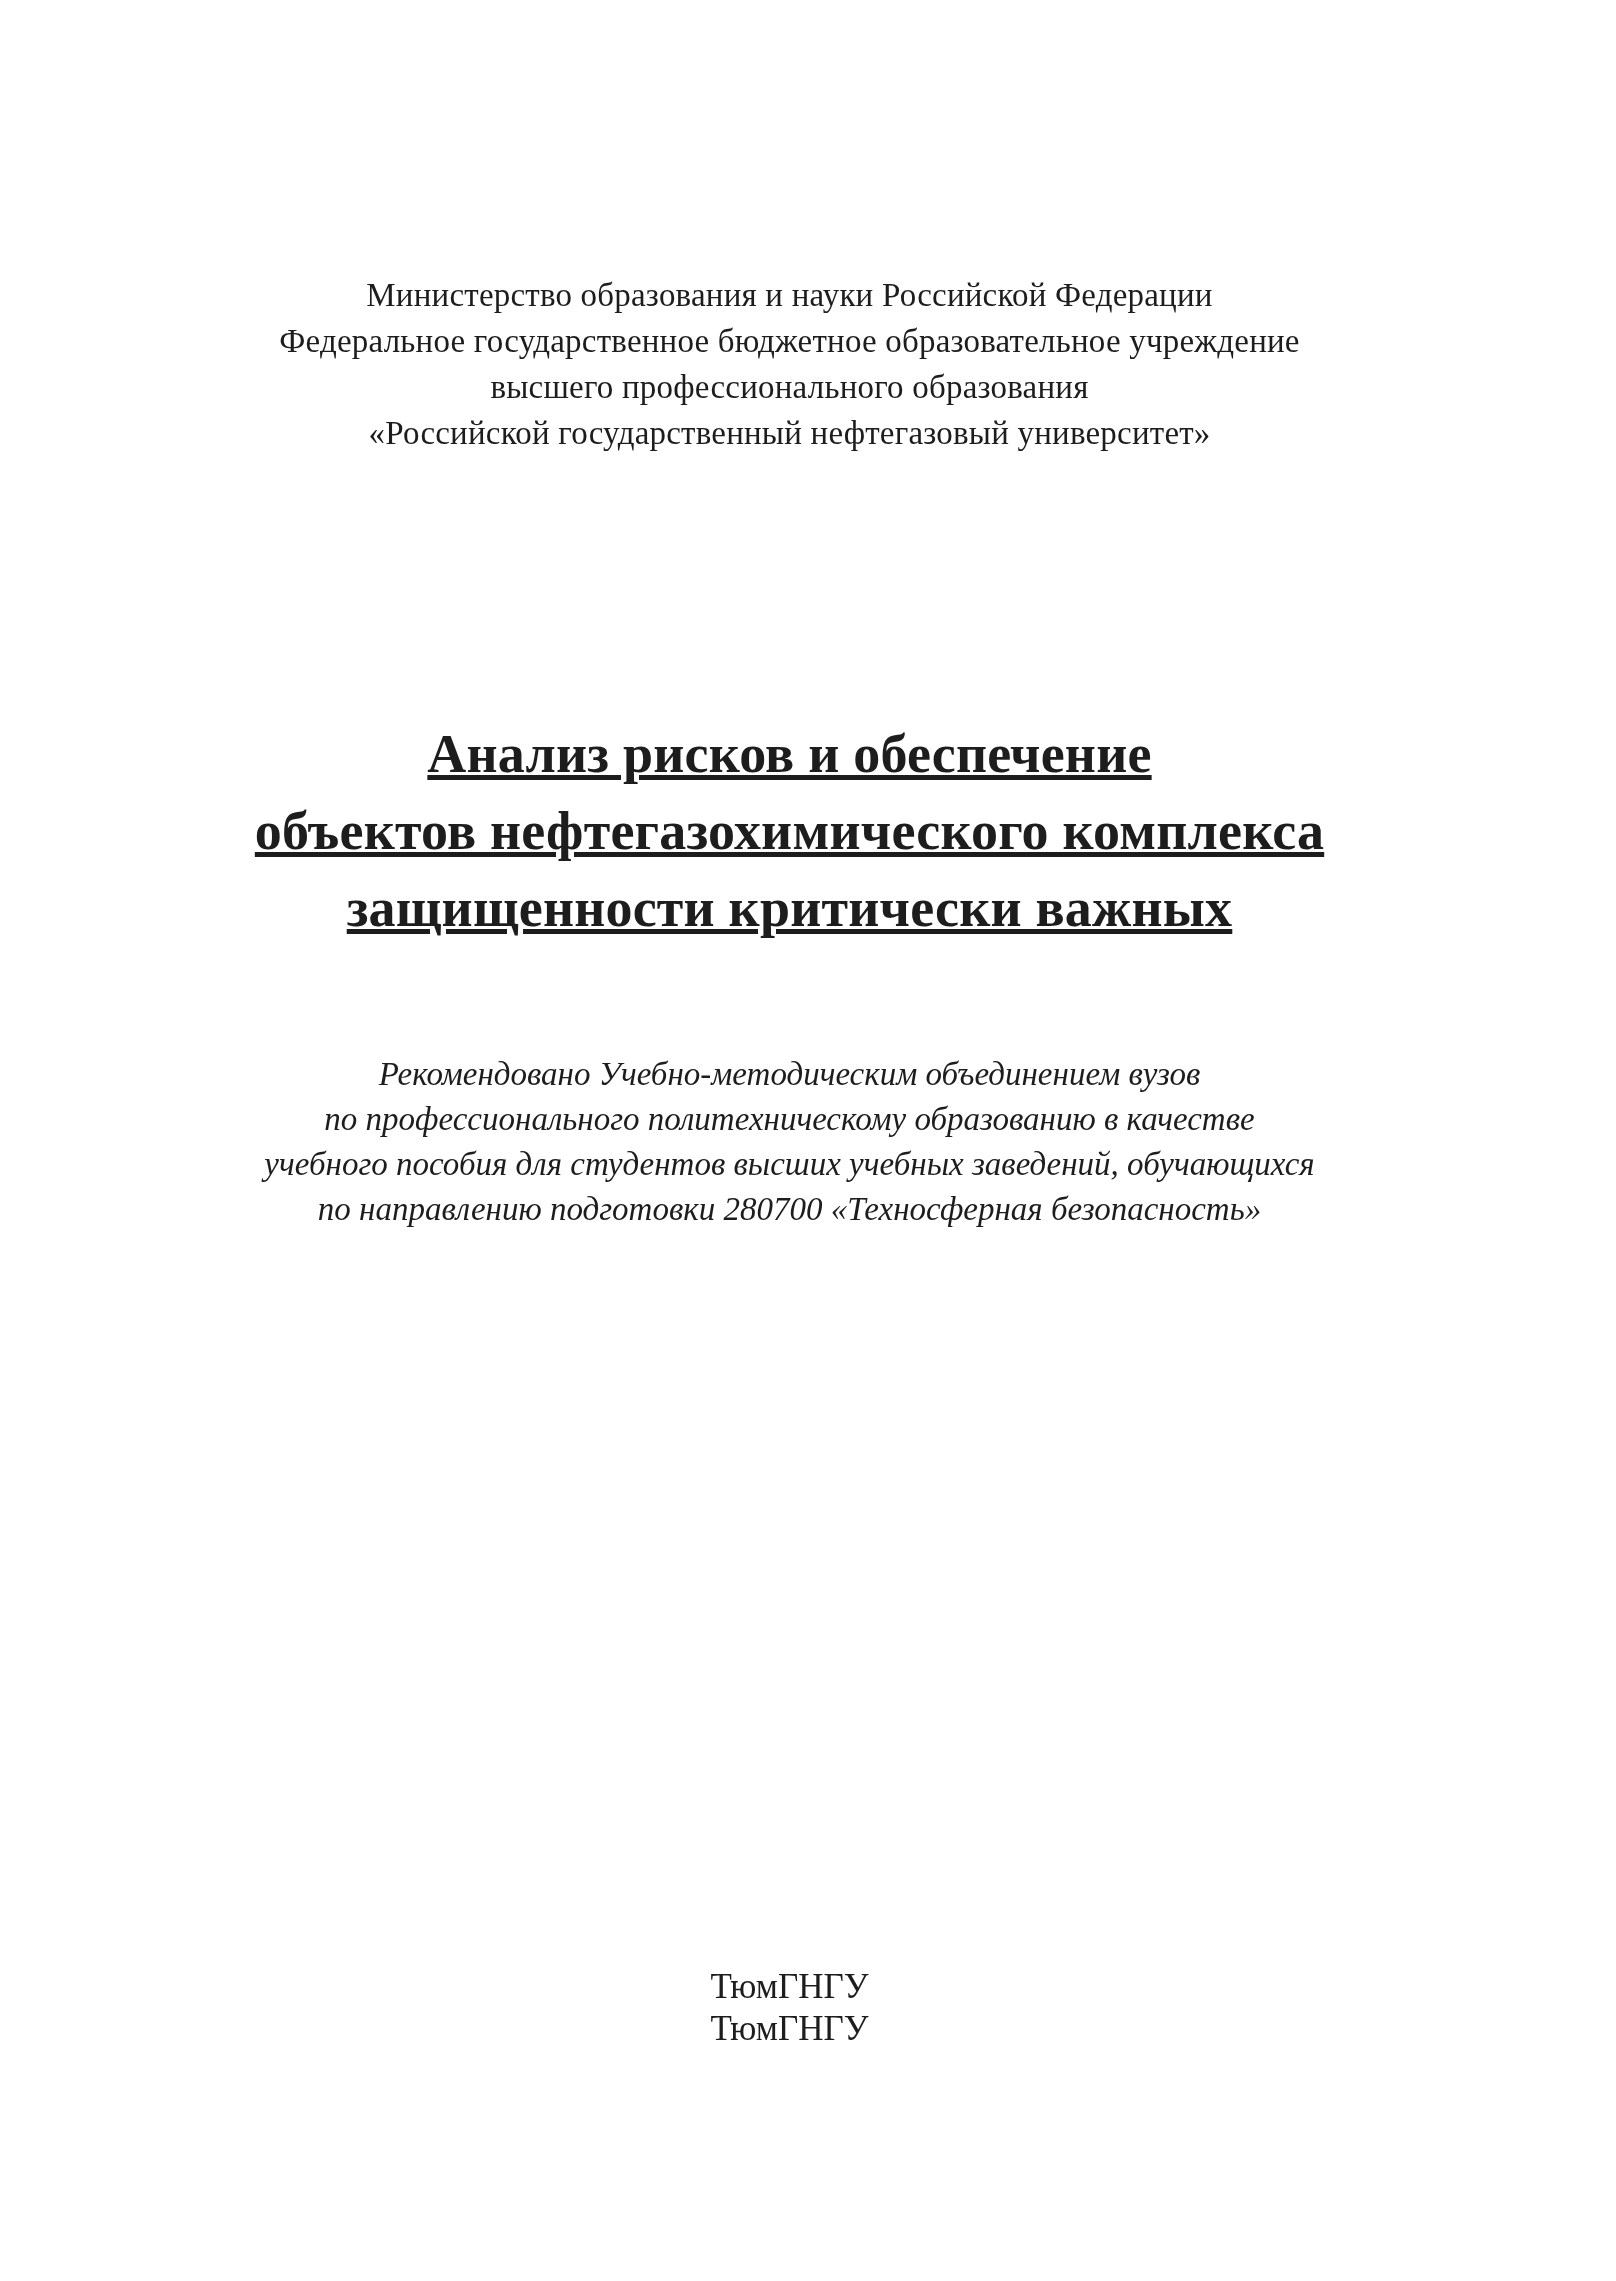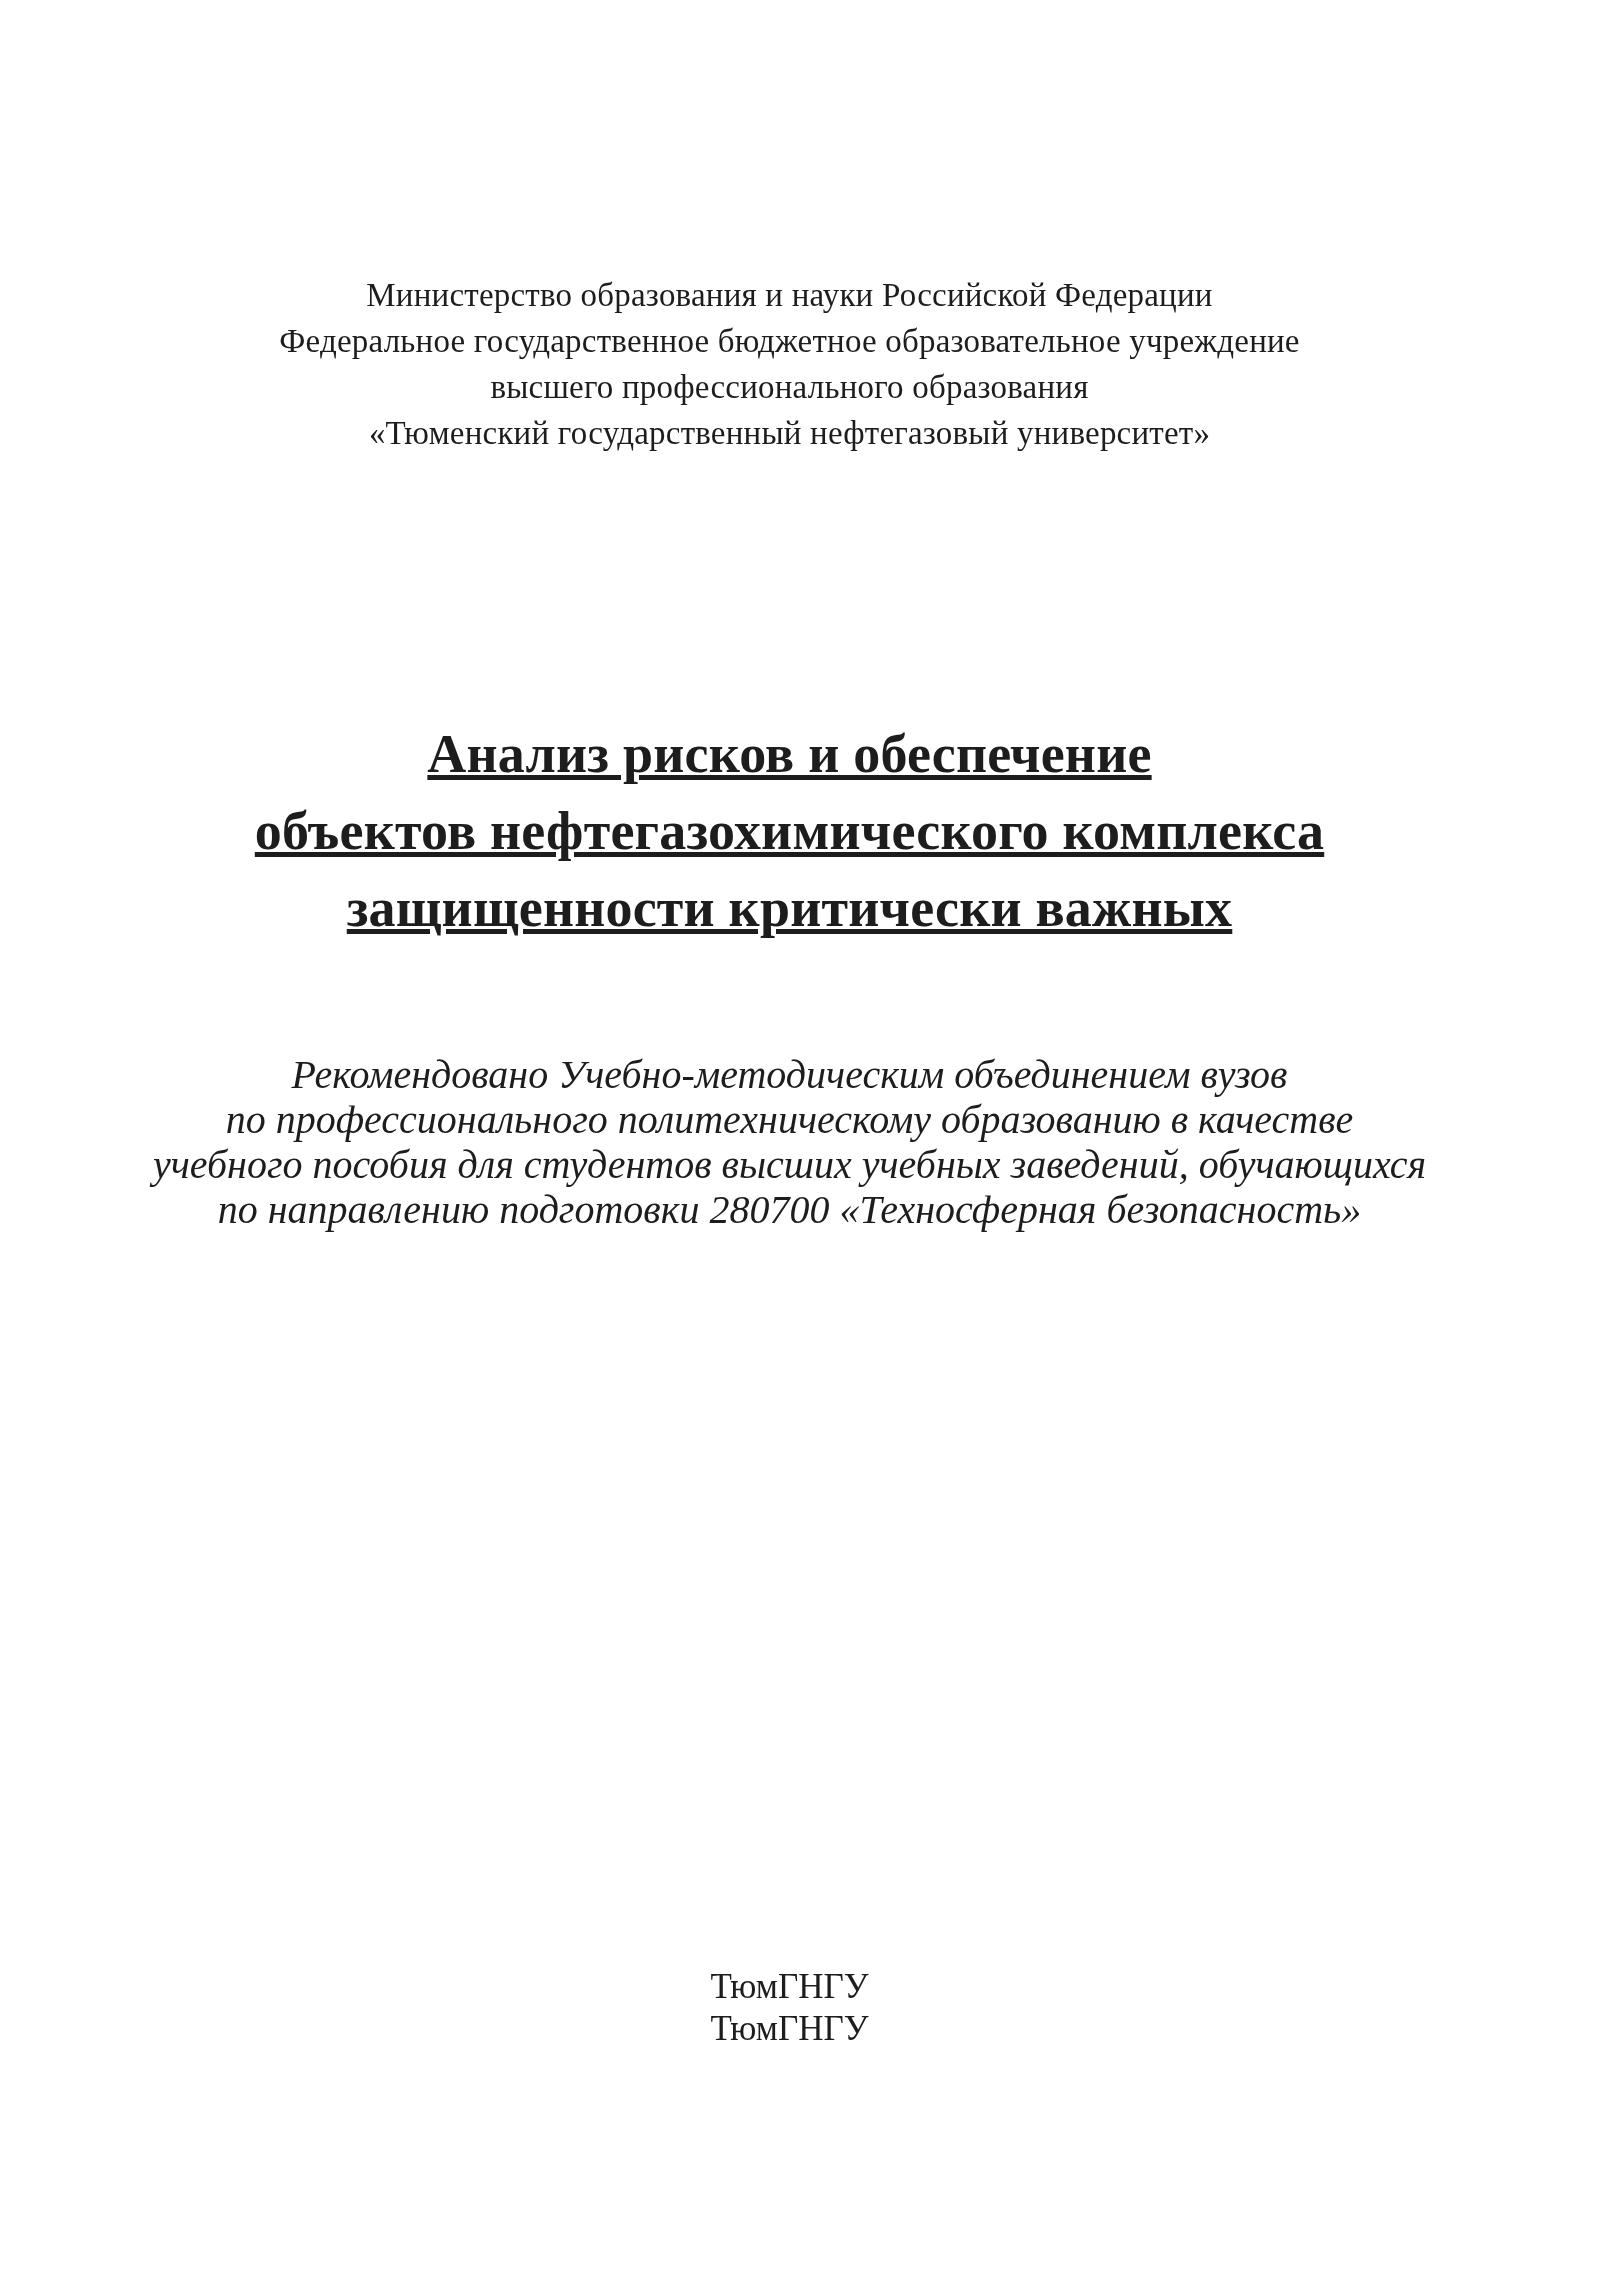"«Тюменский государственный нефтегазовый" div.line { text: Тюменский -> Российской }
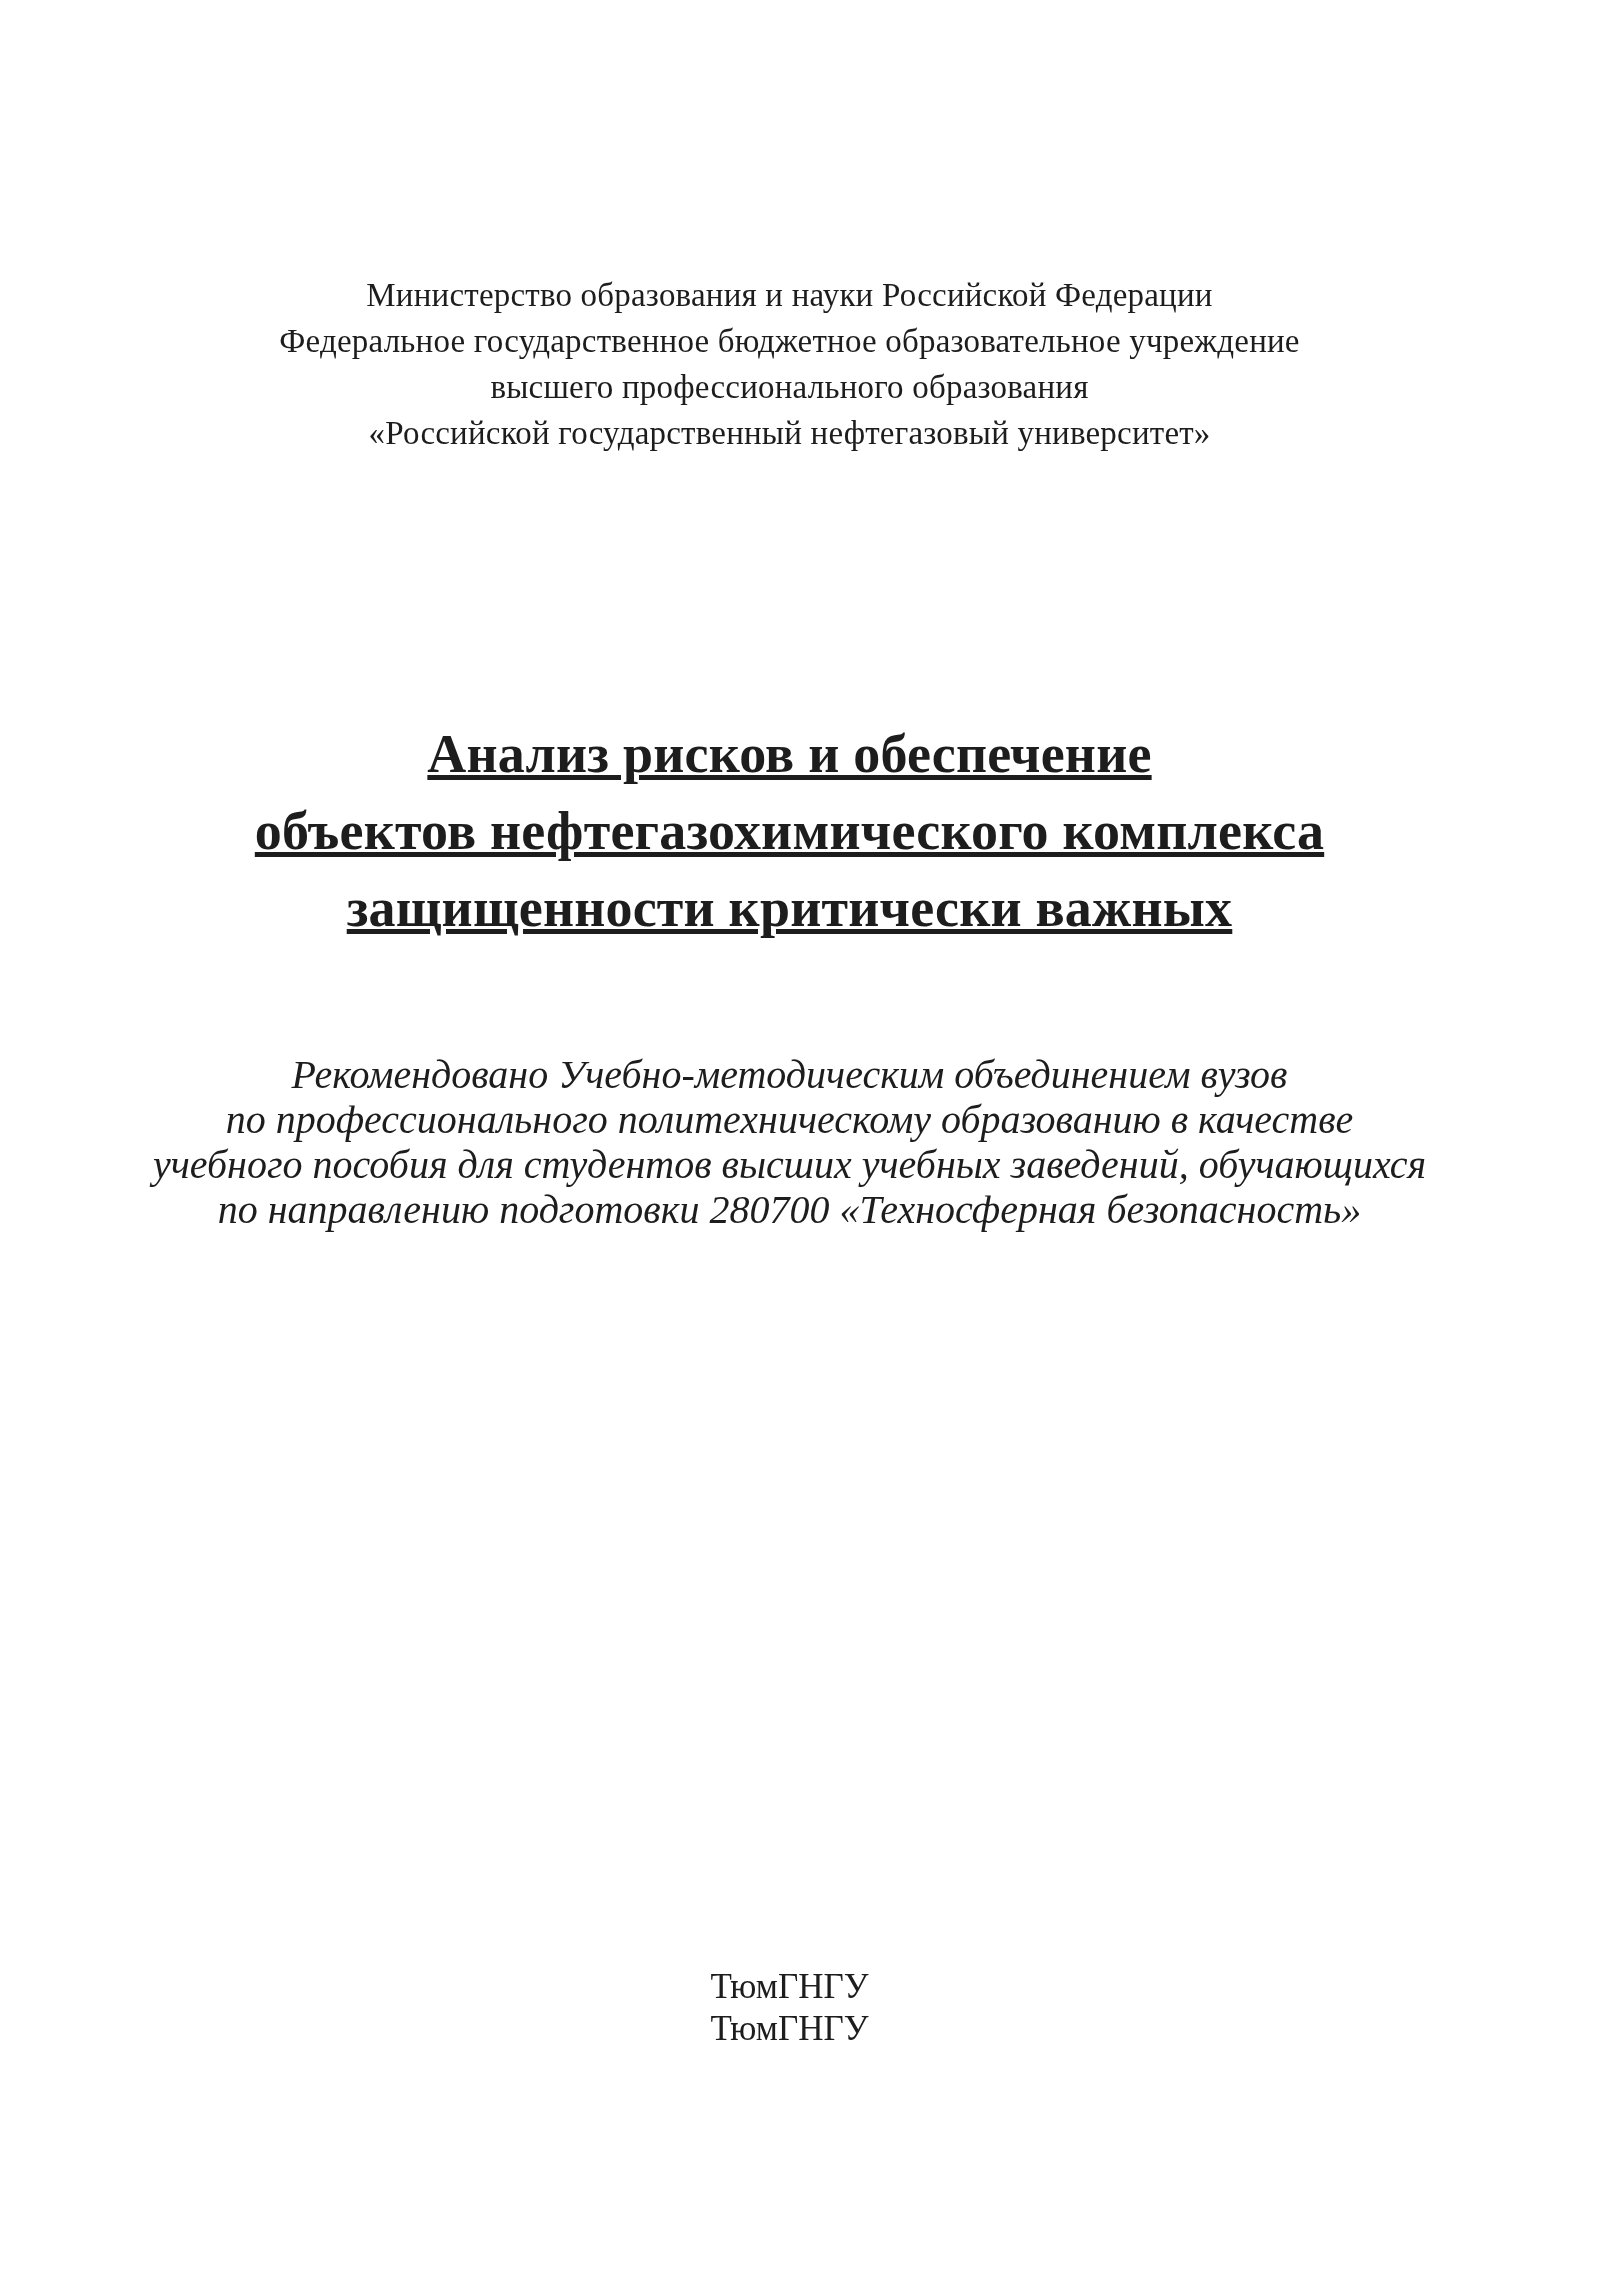"Рекомендовано Учебно-методическим" .recommendation-block { font-size: 40px -> 33px }
